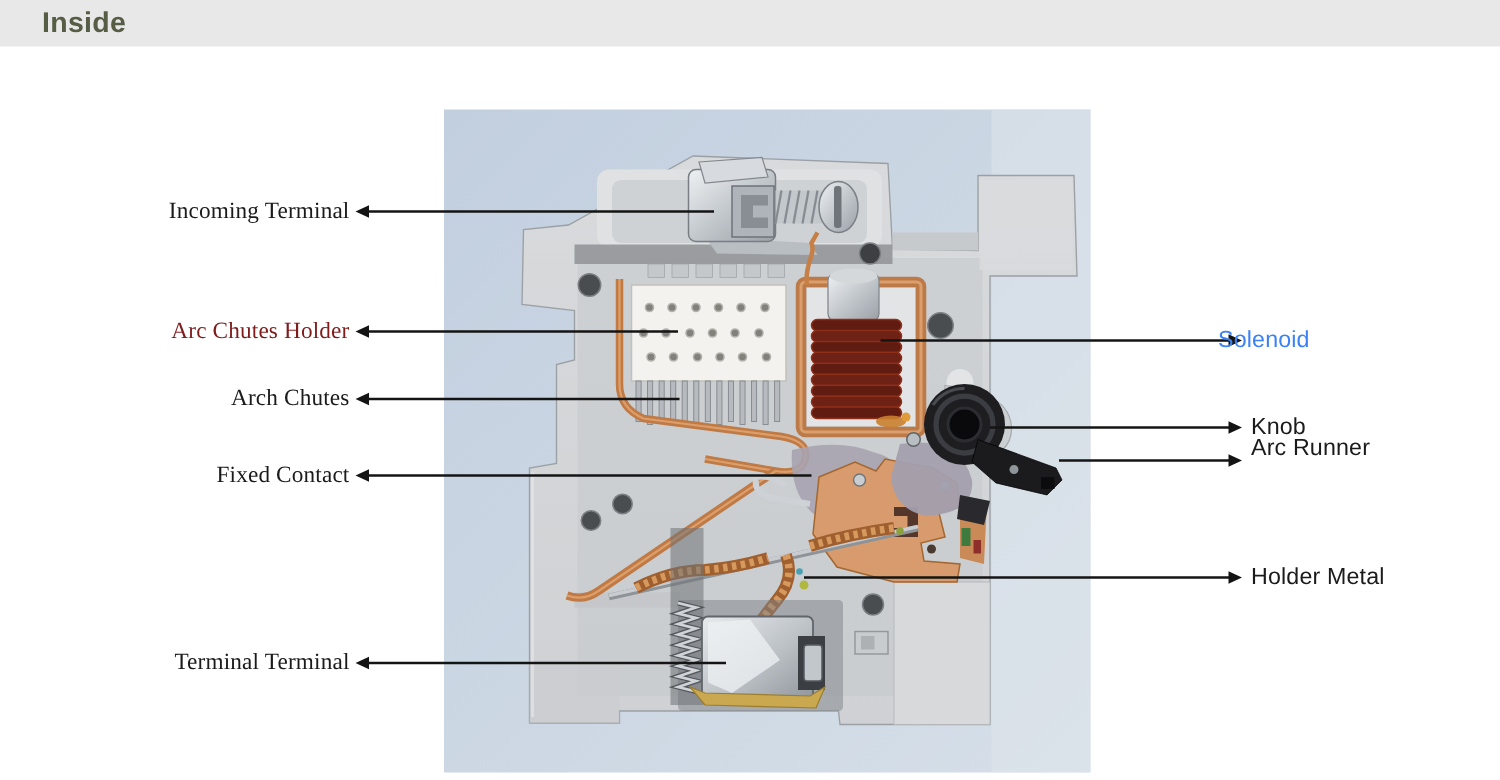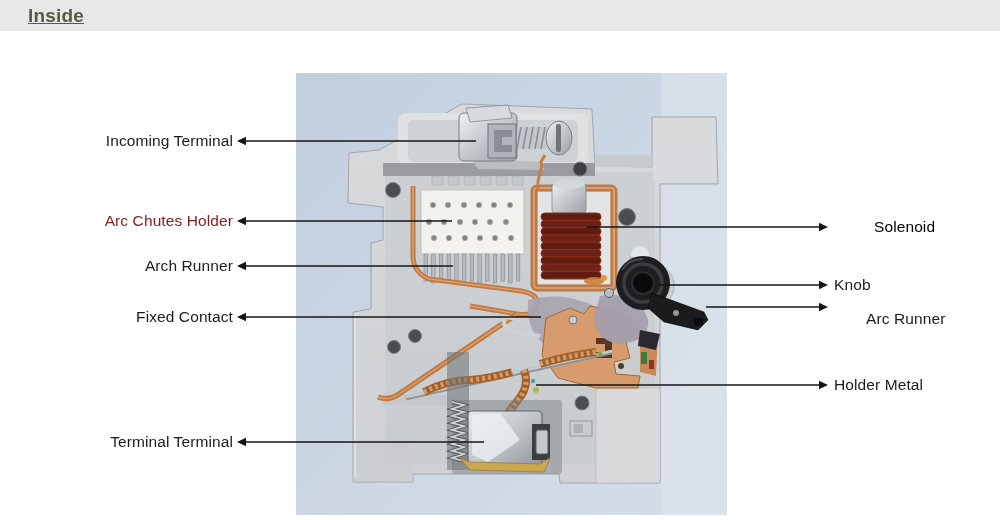"Inside" .header-title { text-decoration: underline -> none }
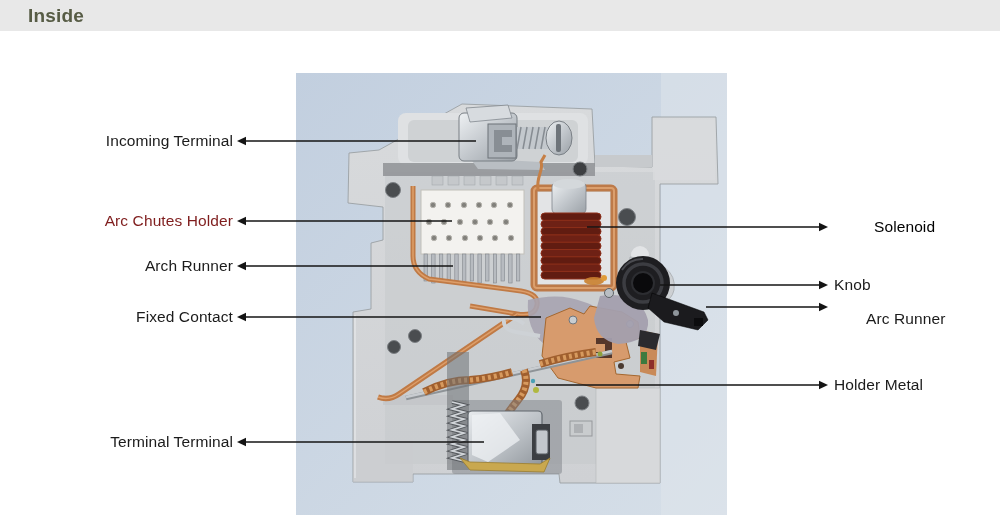"Incoming Terminal" .lbl.left { font-family: none -> Liberation Serif, serif }
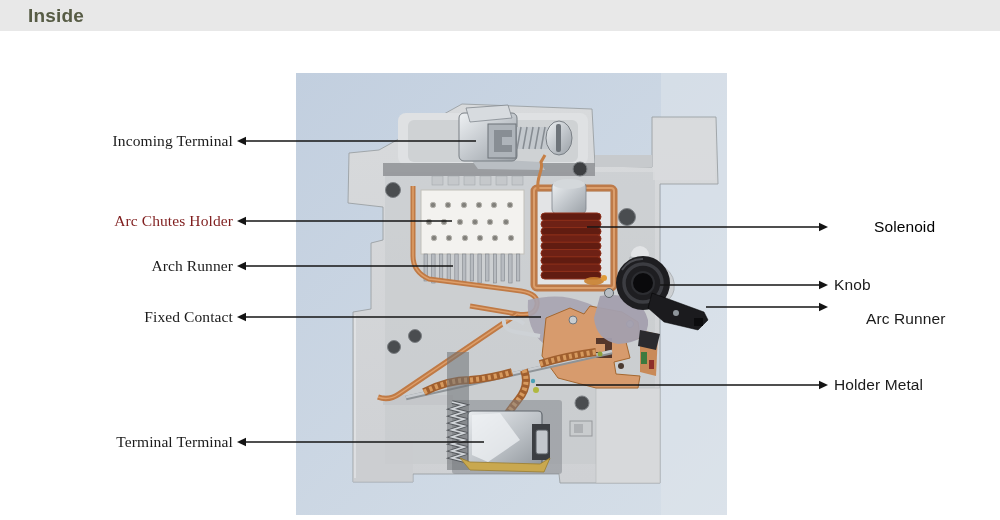"Solenoid" div.lbl { color: #000000 -> #3b82f6; left: 874px -> 812px }
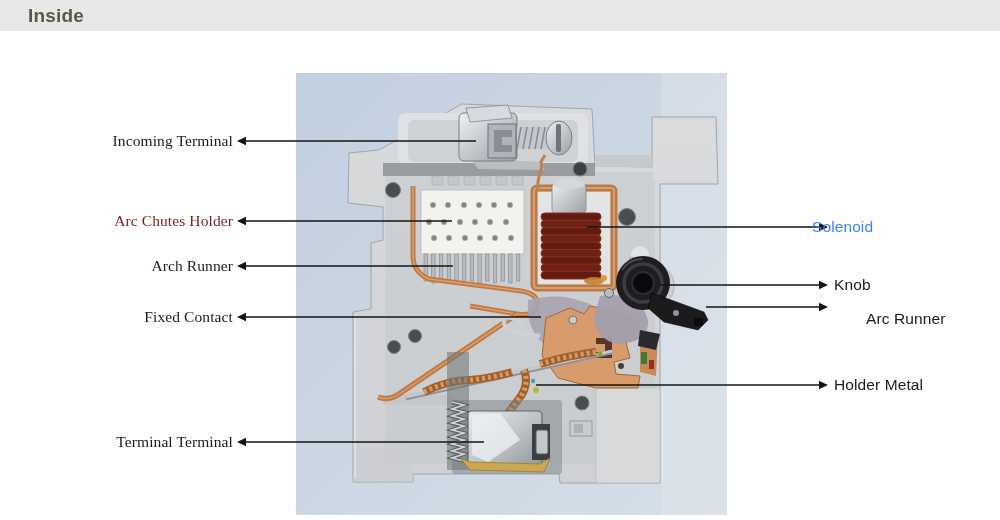"Arch Runner" div.lbl { text: Runner -> Chutes }
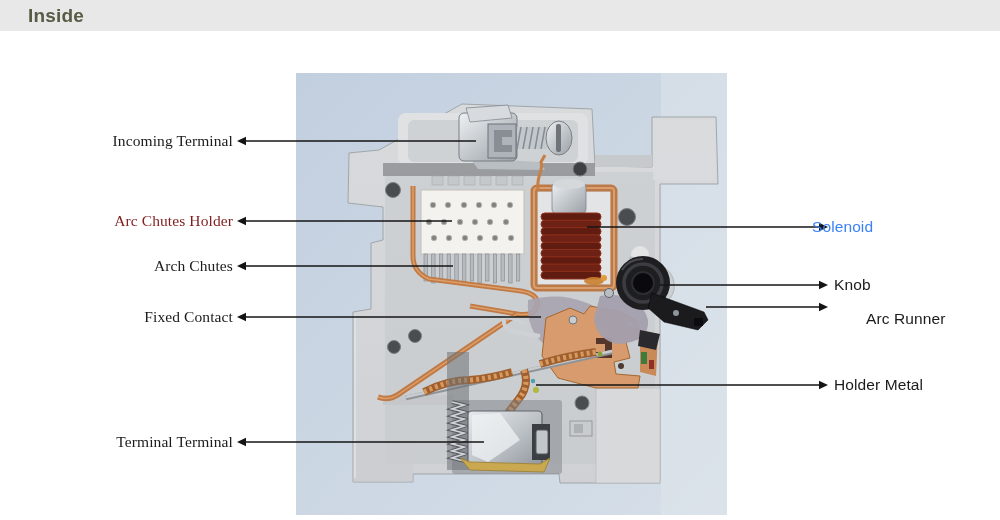"Arc Runner" div.lbl { margin-left: 32px -> none; top: 308px -> 288px }
